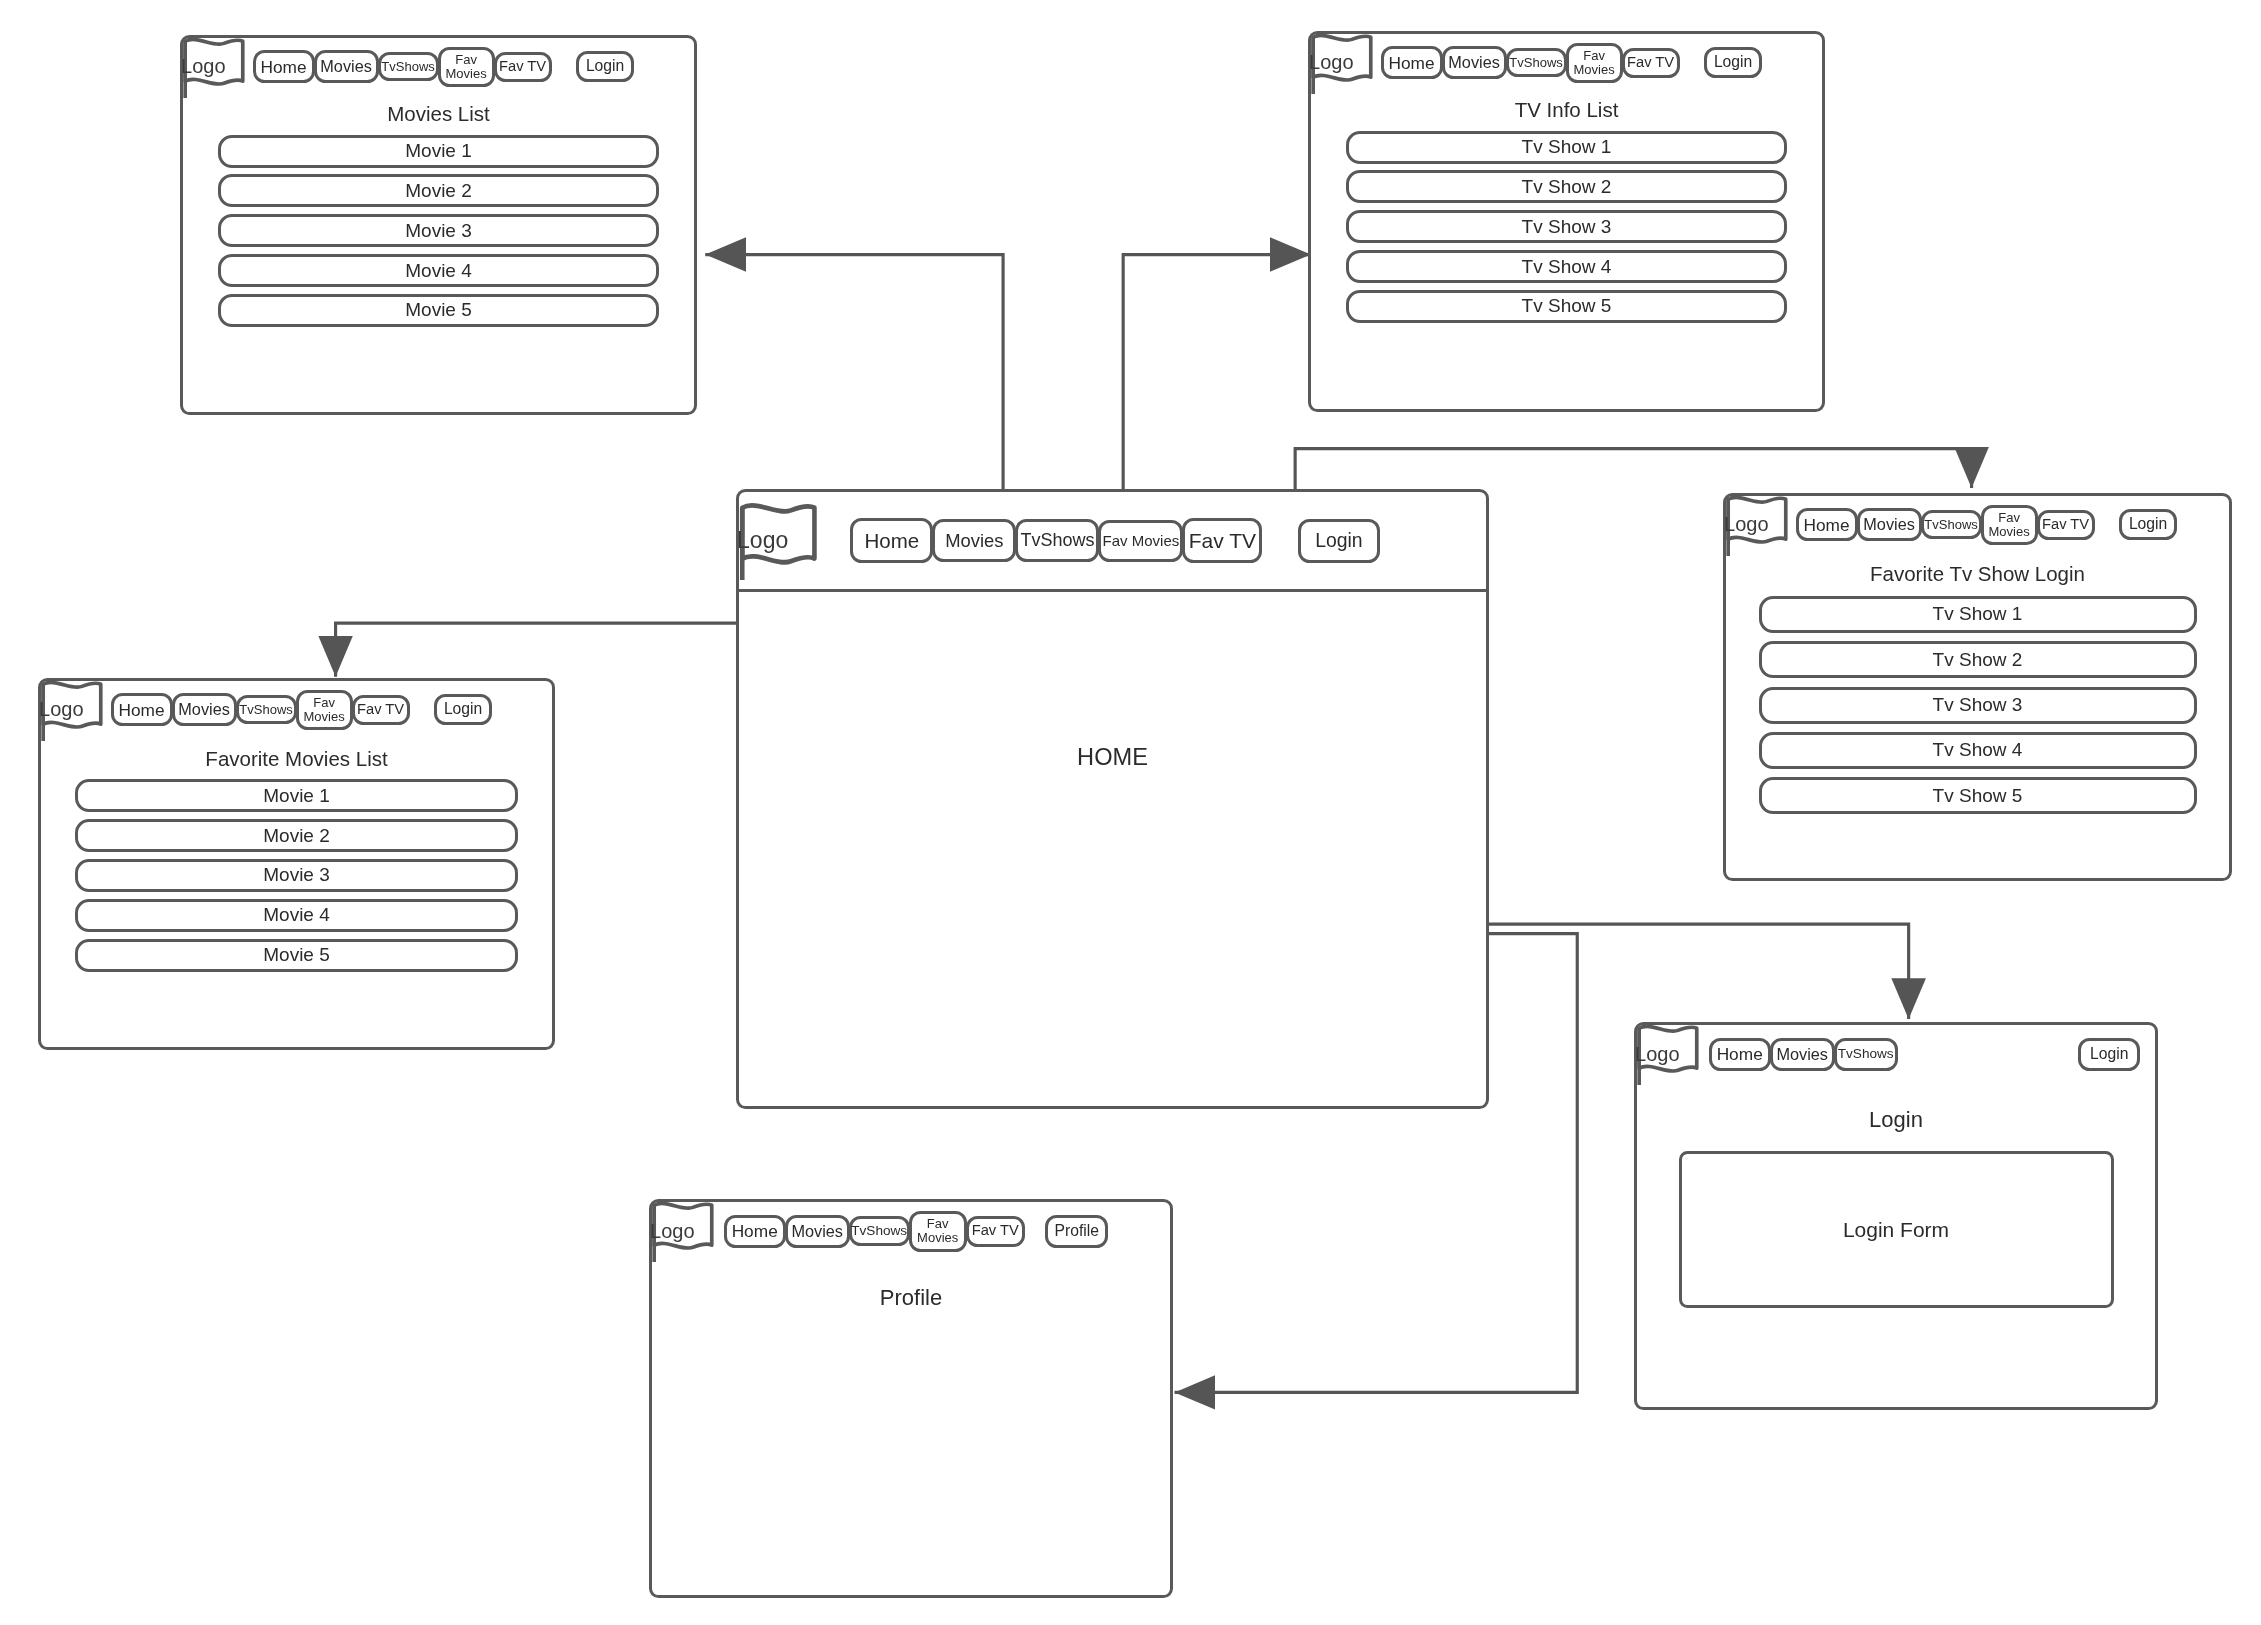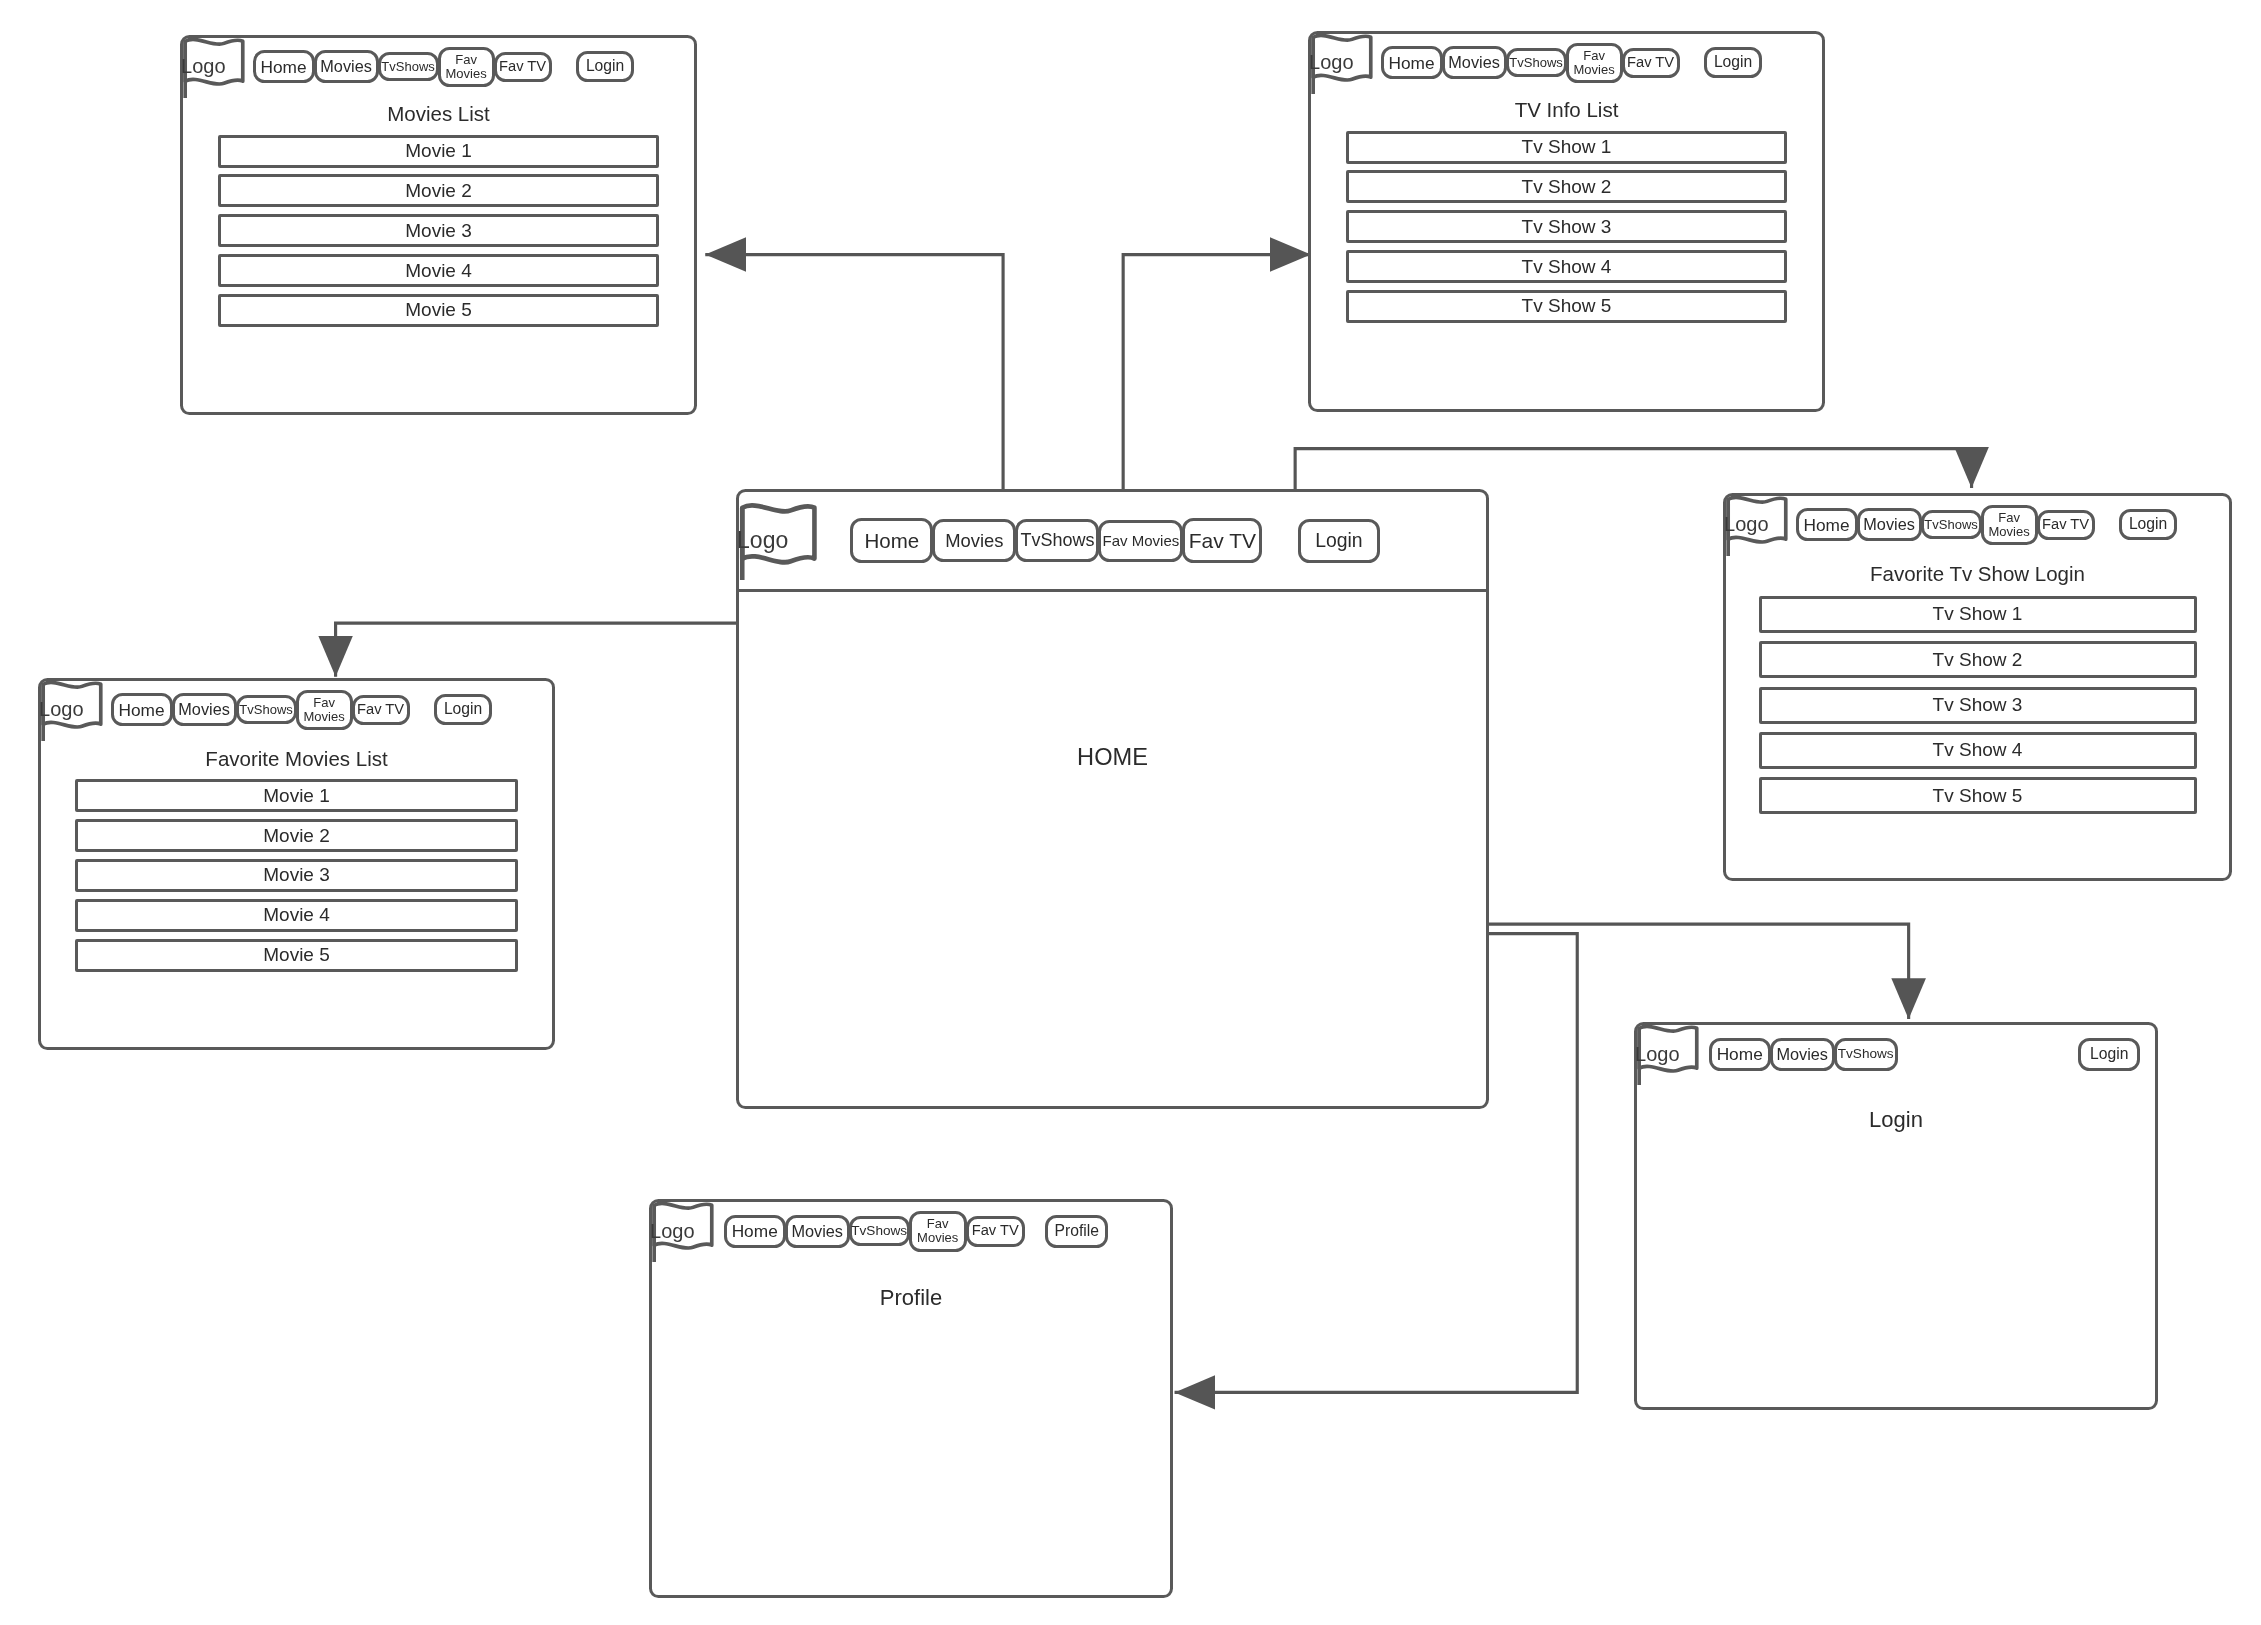"Movie 1" .listrow { border-radius: 2px -> 14px }
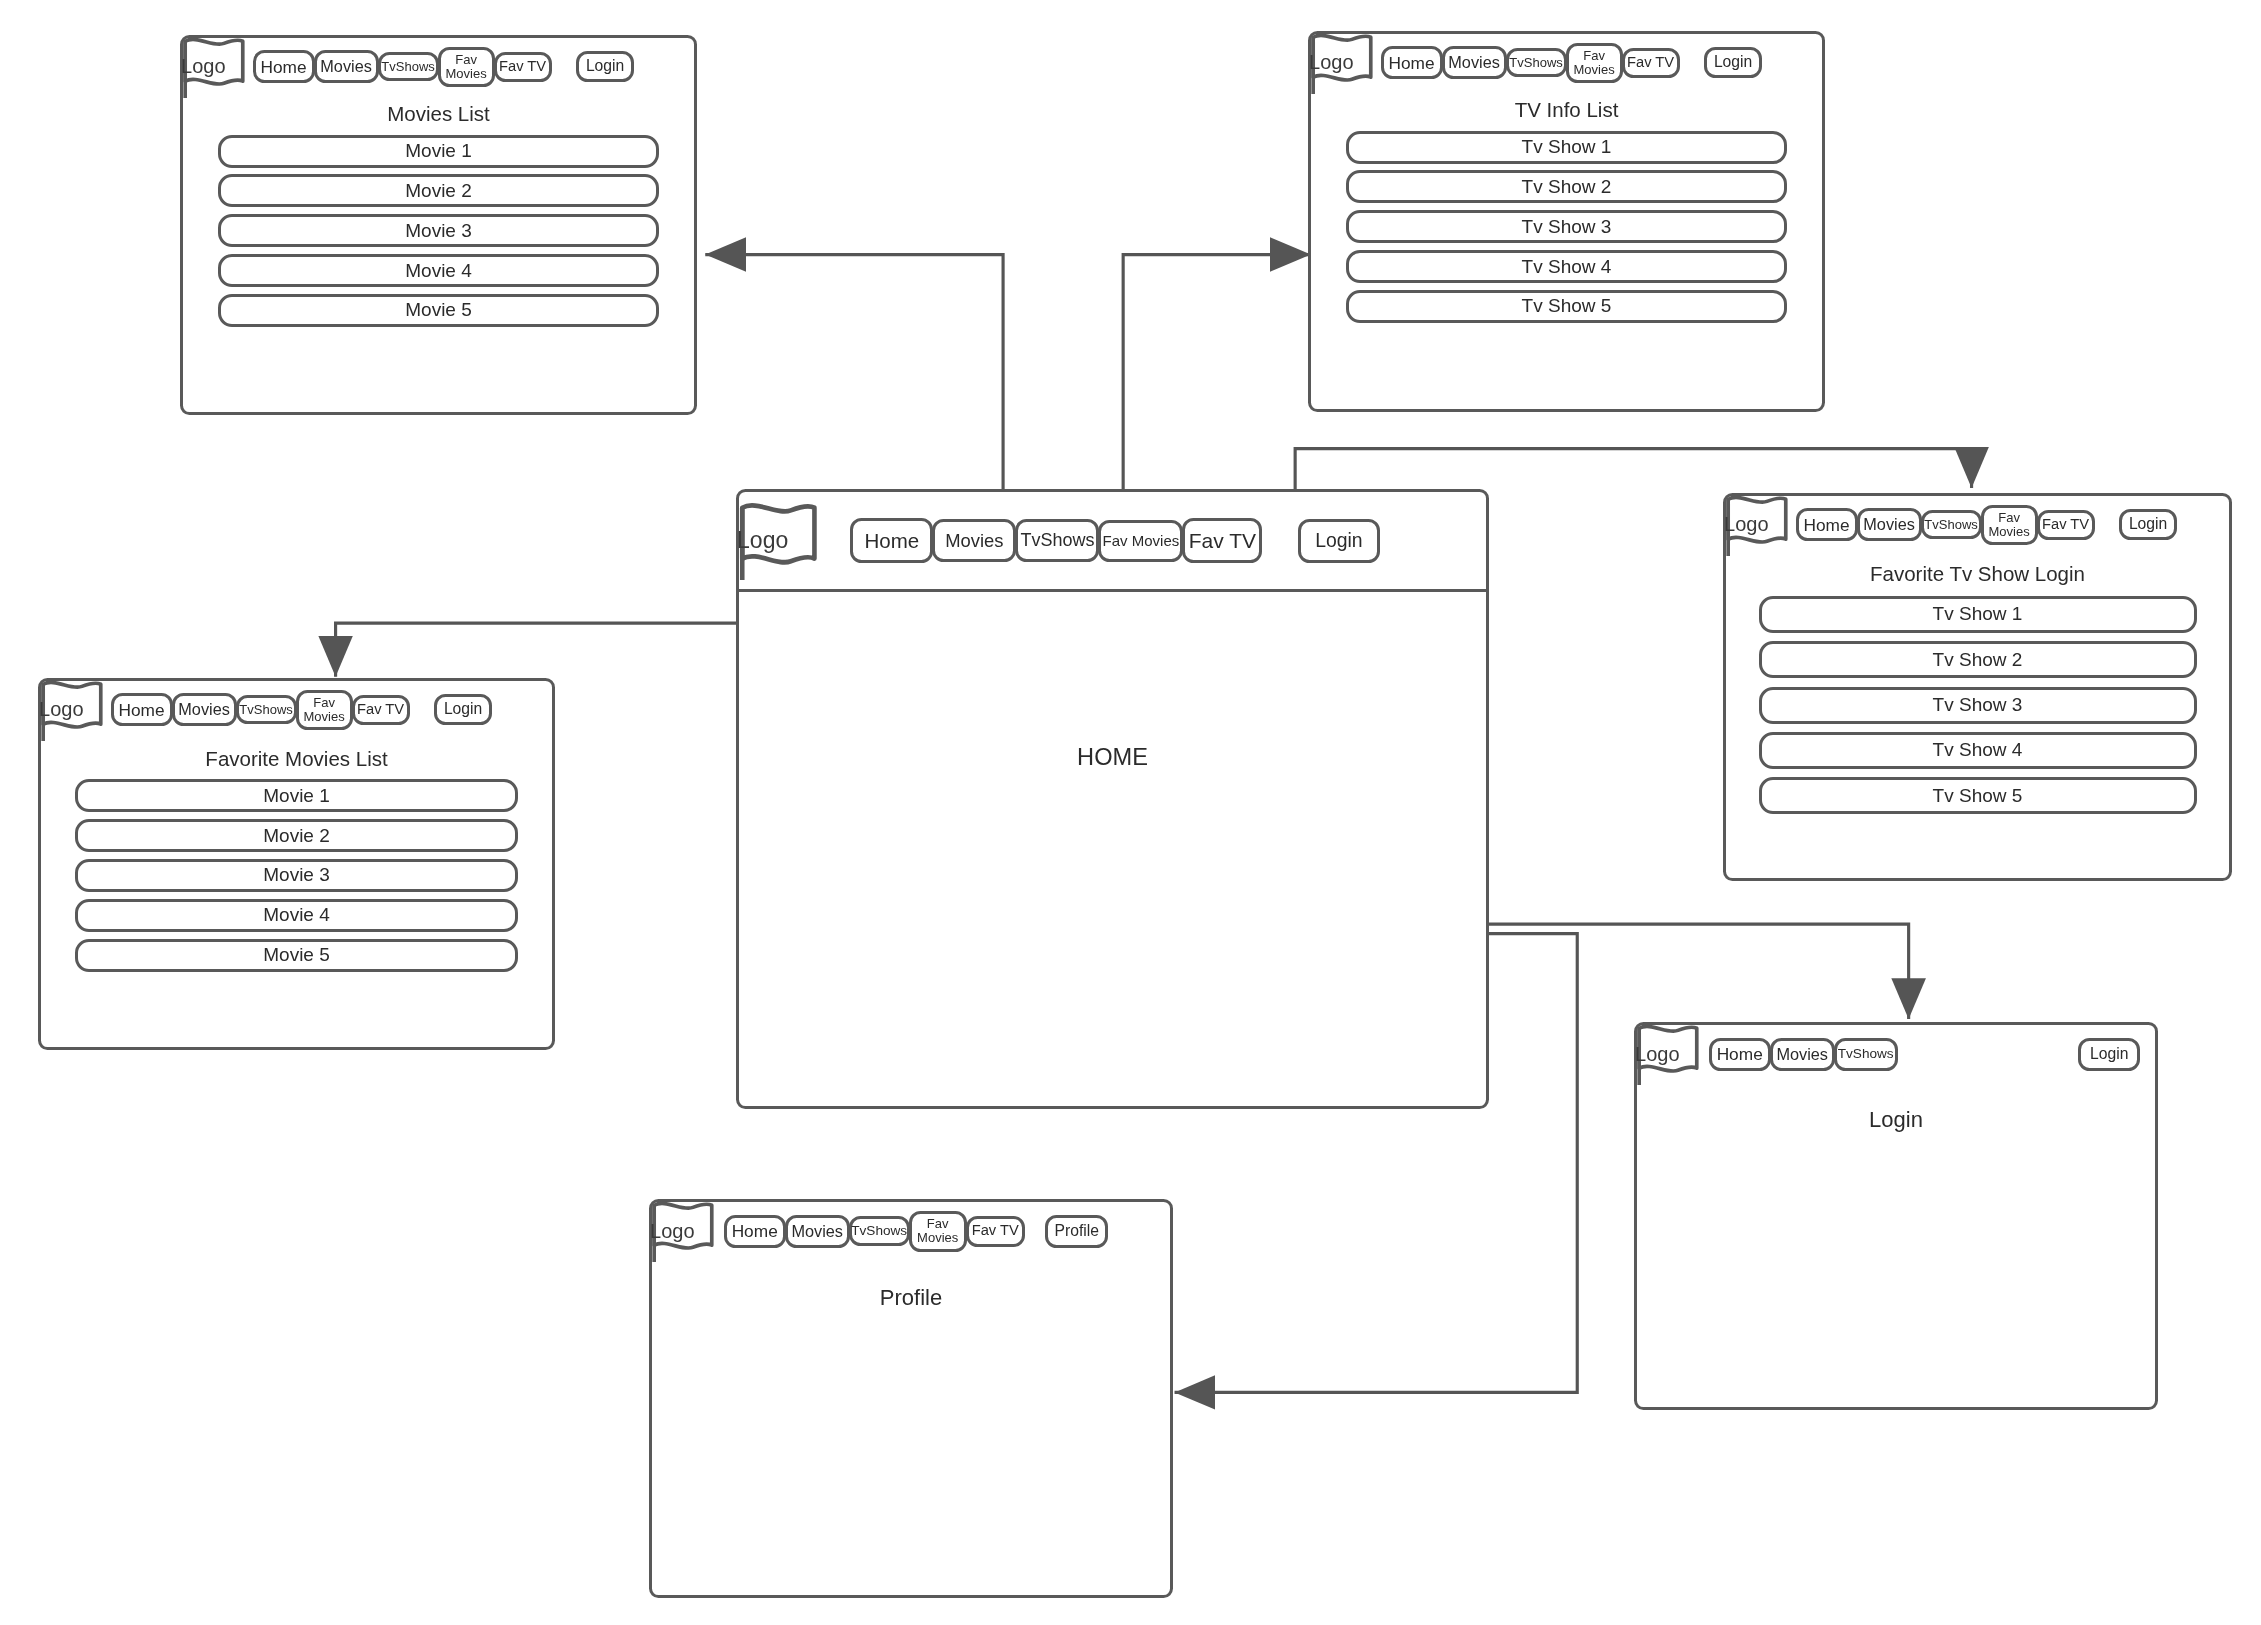"Login Form" div { html: none -> <div> <div>Login Form</div> </div> }
